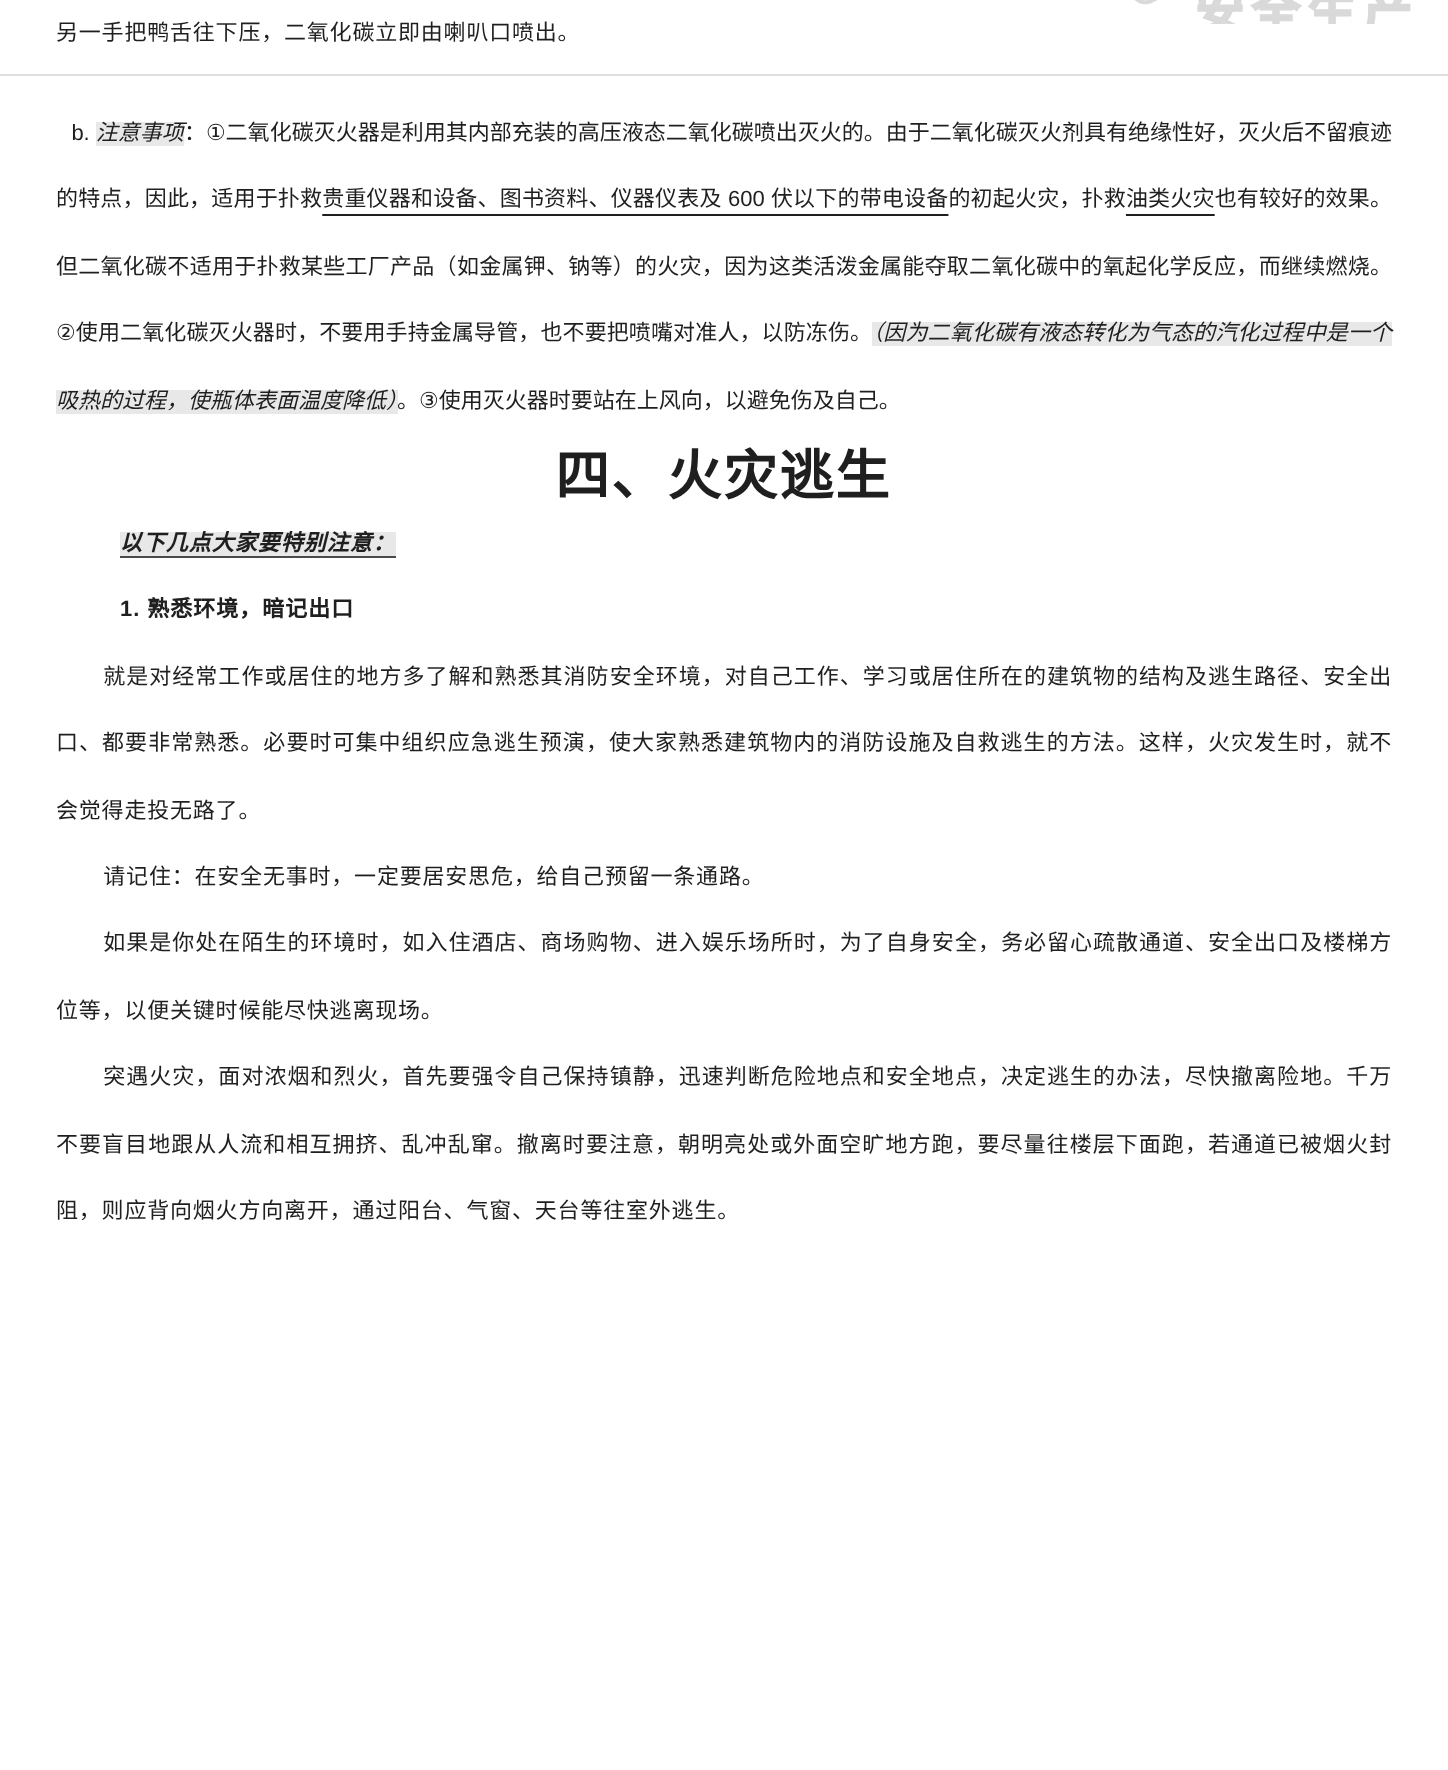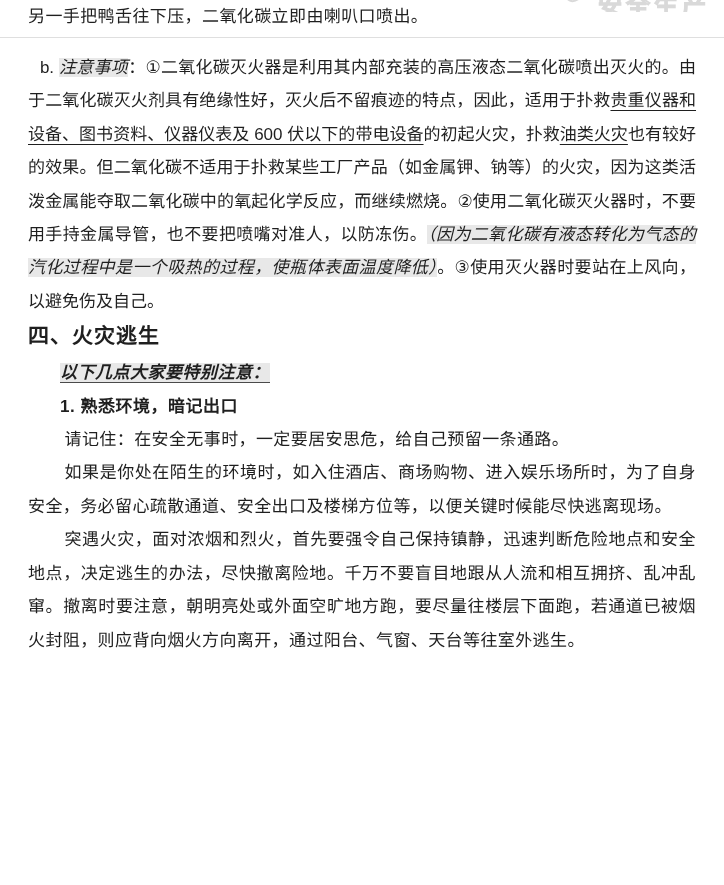"另一手把鸭舌往下压，二氧化碳立即由喇叭口喷出。" p { font-size: 17px -> 11px }
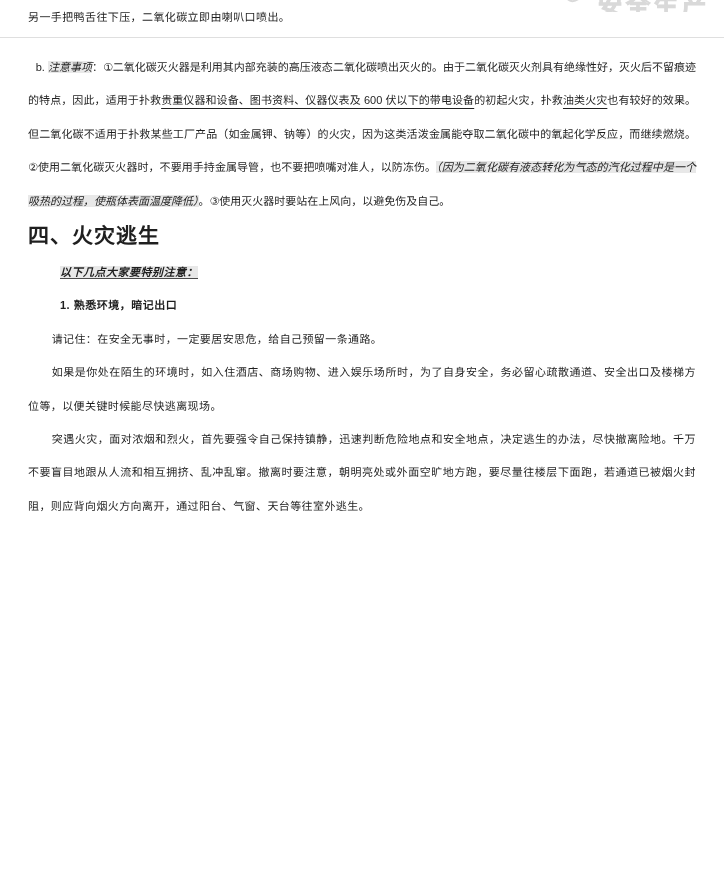"四、火灾逃生" .heading1 { font-family: Liberation Mono, monospace -> Liberation Serif, serif; font-size: 21px -> 27px; text-align: left -> center }
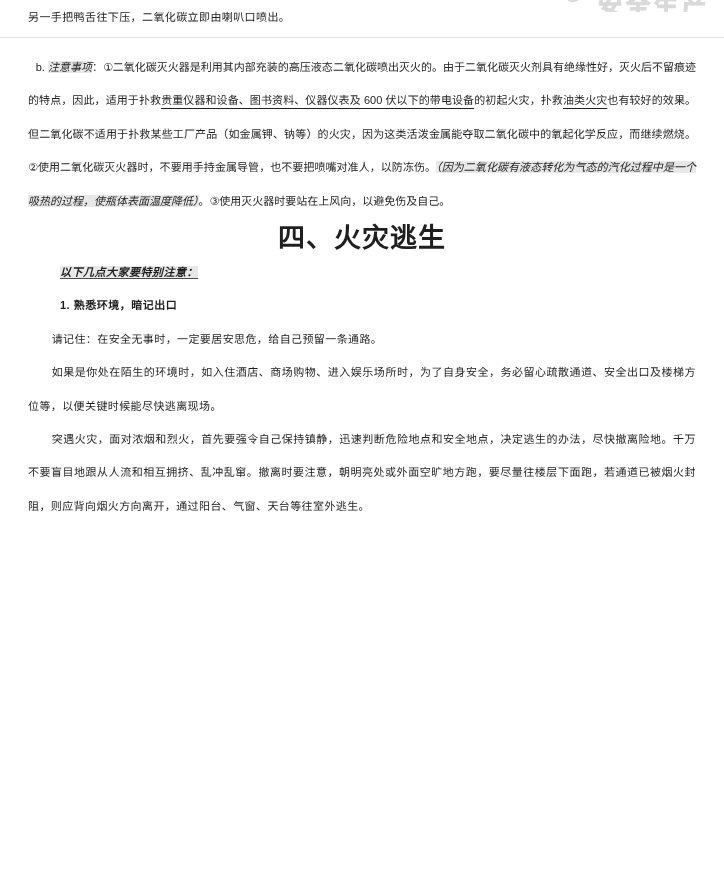"就是对经常工作或居住的地方多了解和熟悉其消防安全环境，对自己工作、学习或居住所在" p.indent { html: none -> <p><span>就是对经常工作或居住的地方多了解和熟悉其消防安全环境，对自己工作、学习或居住所在的建筑物的结构及逃生路径、安全出口、都要非常熟悉。必要时可集中组织应急逃生预演，使大家熟悉建筑物内的消防设施及自救逃生的方法。这样，火灾发生时，就不会觉得走投无路了。</span></p> }
